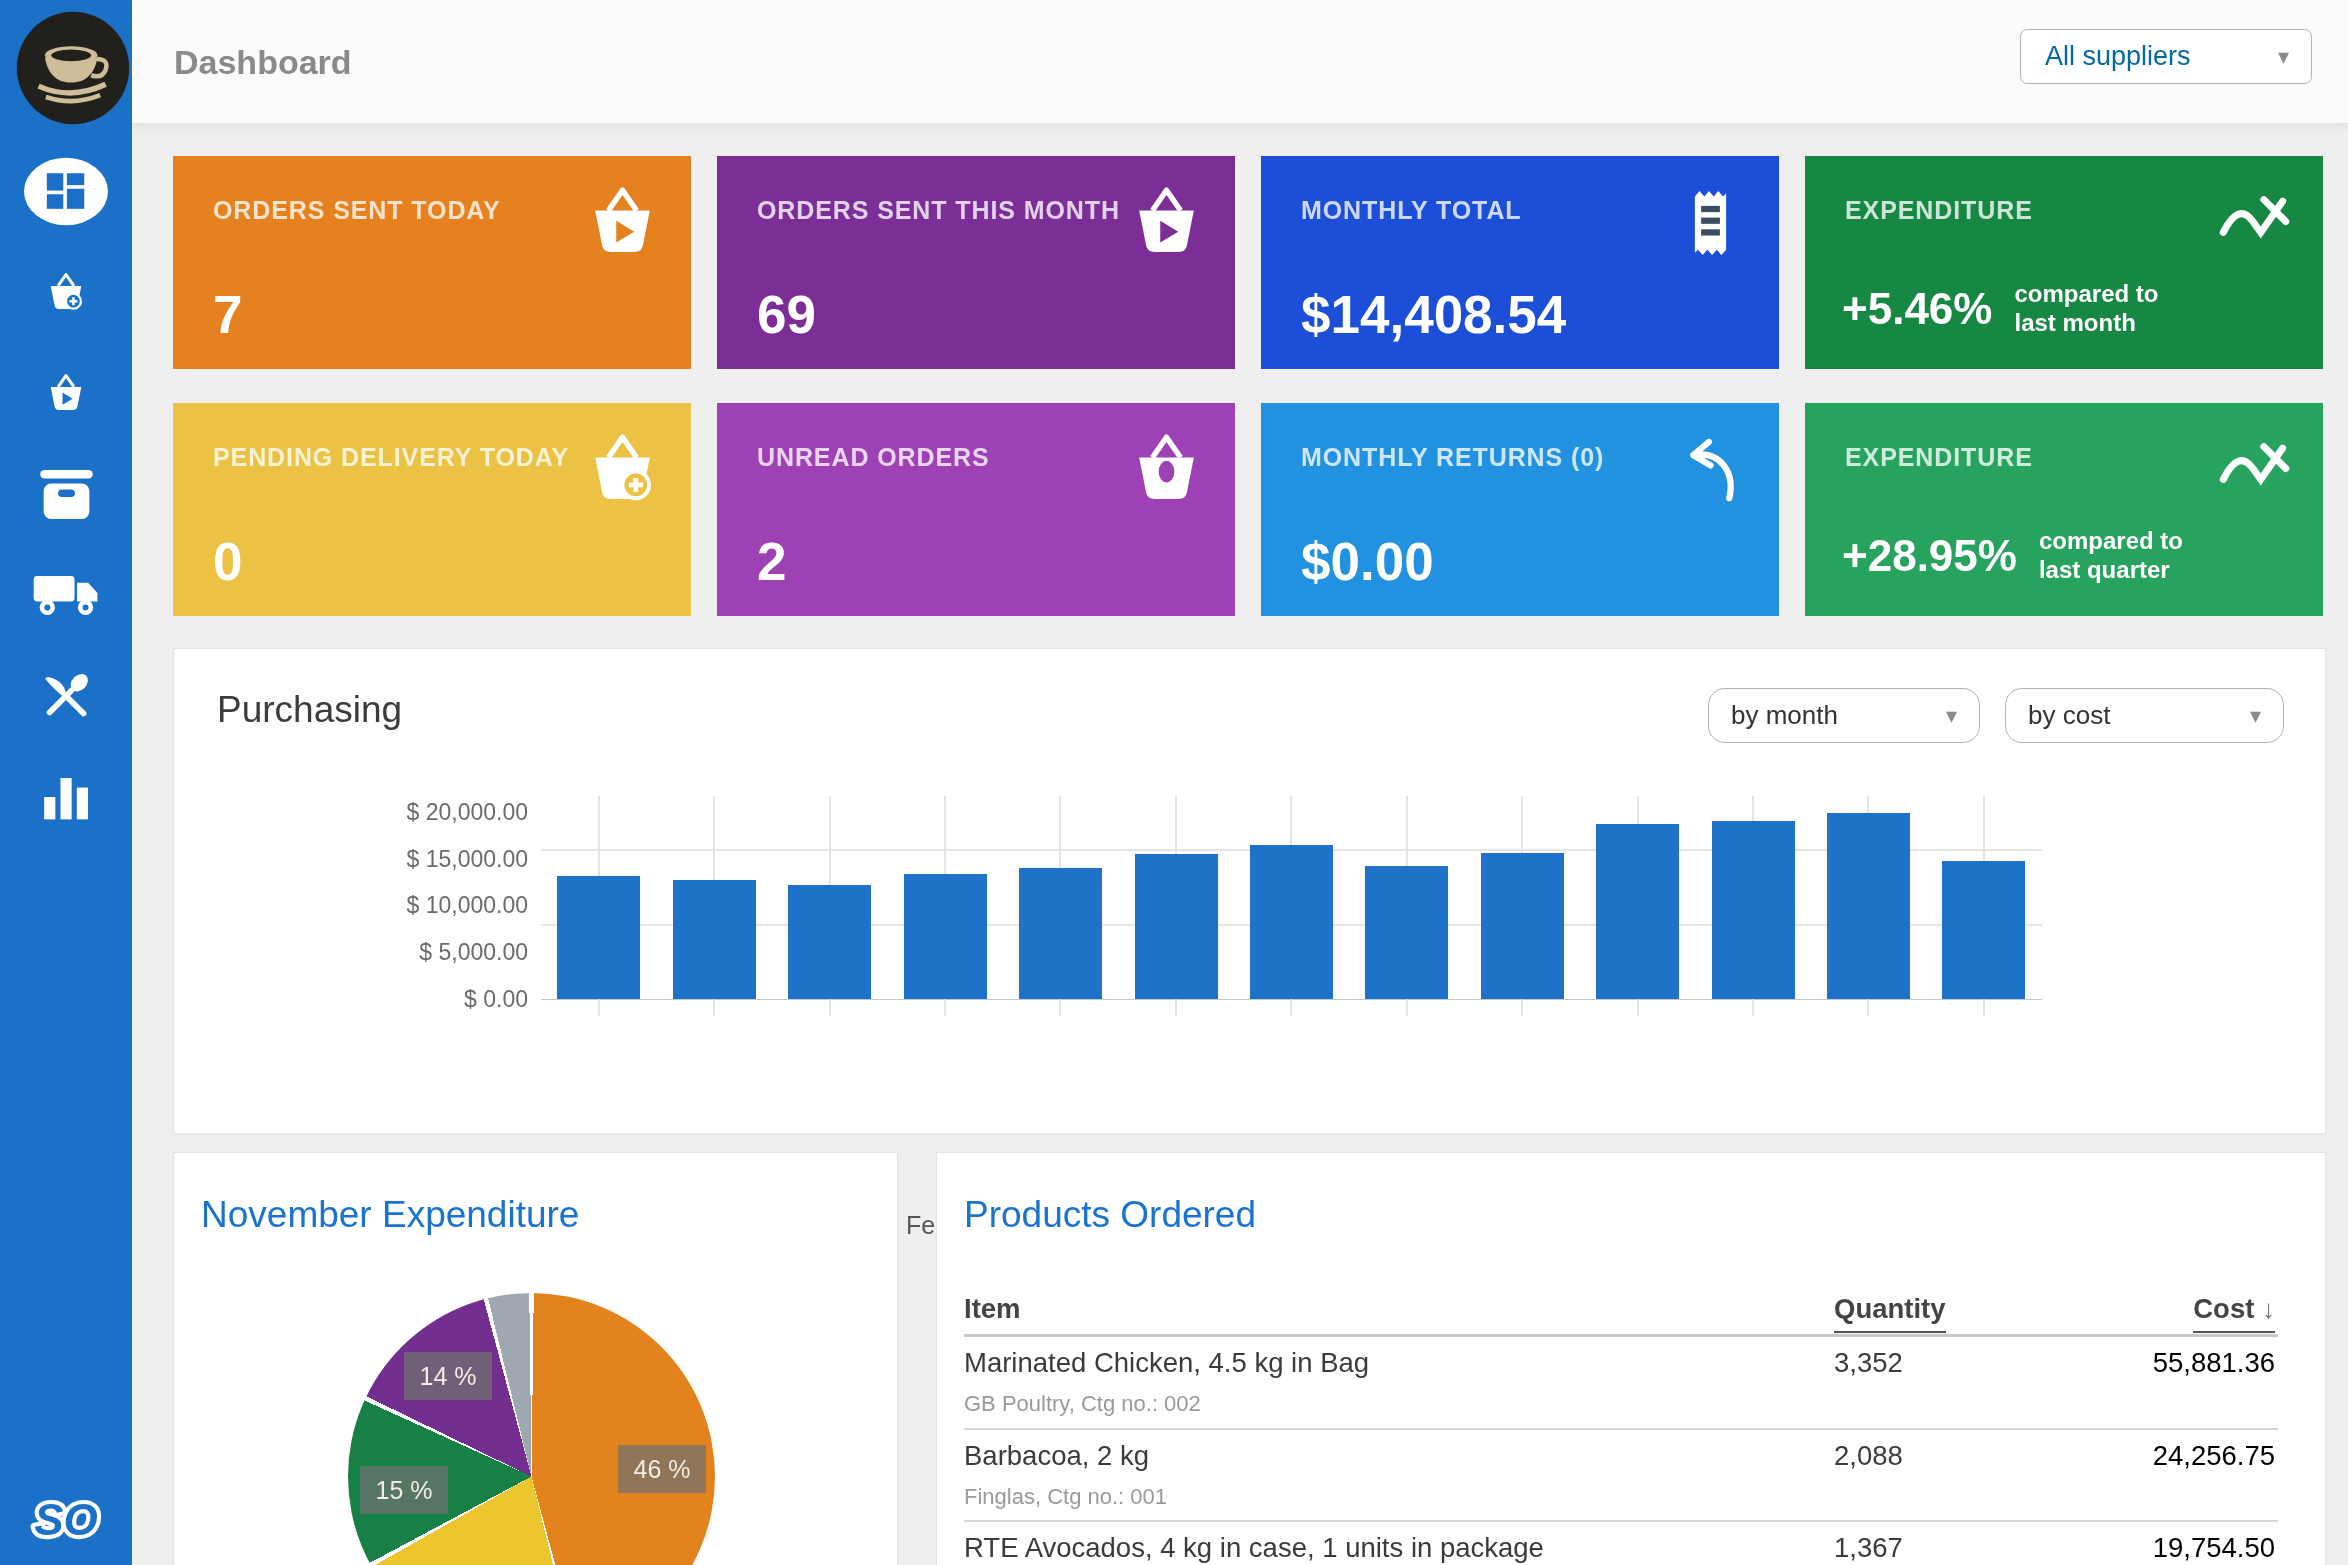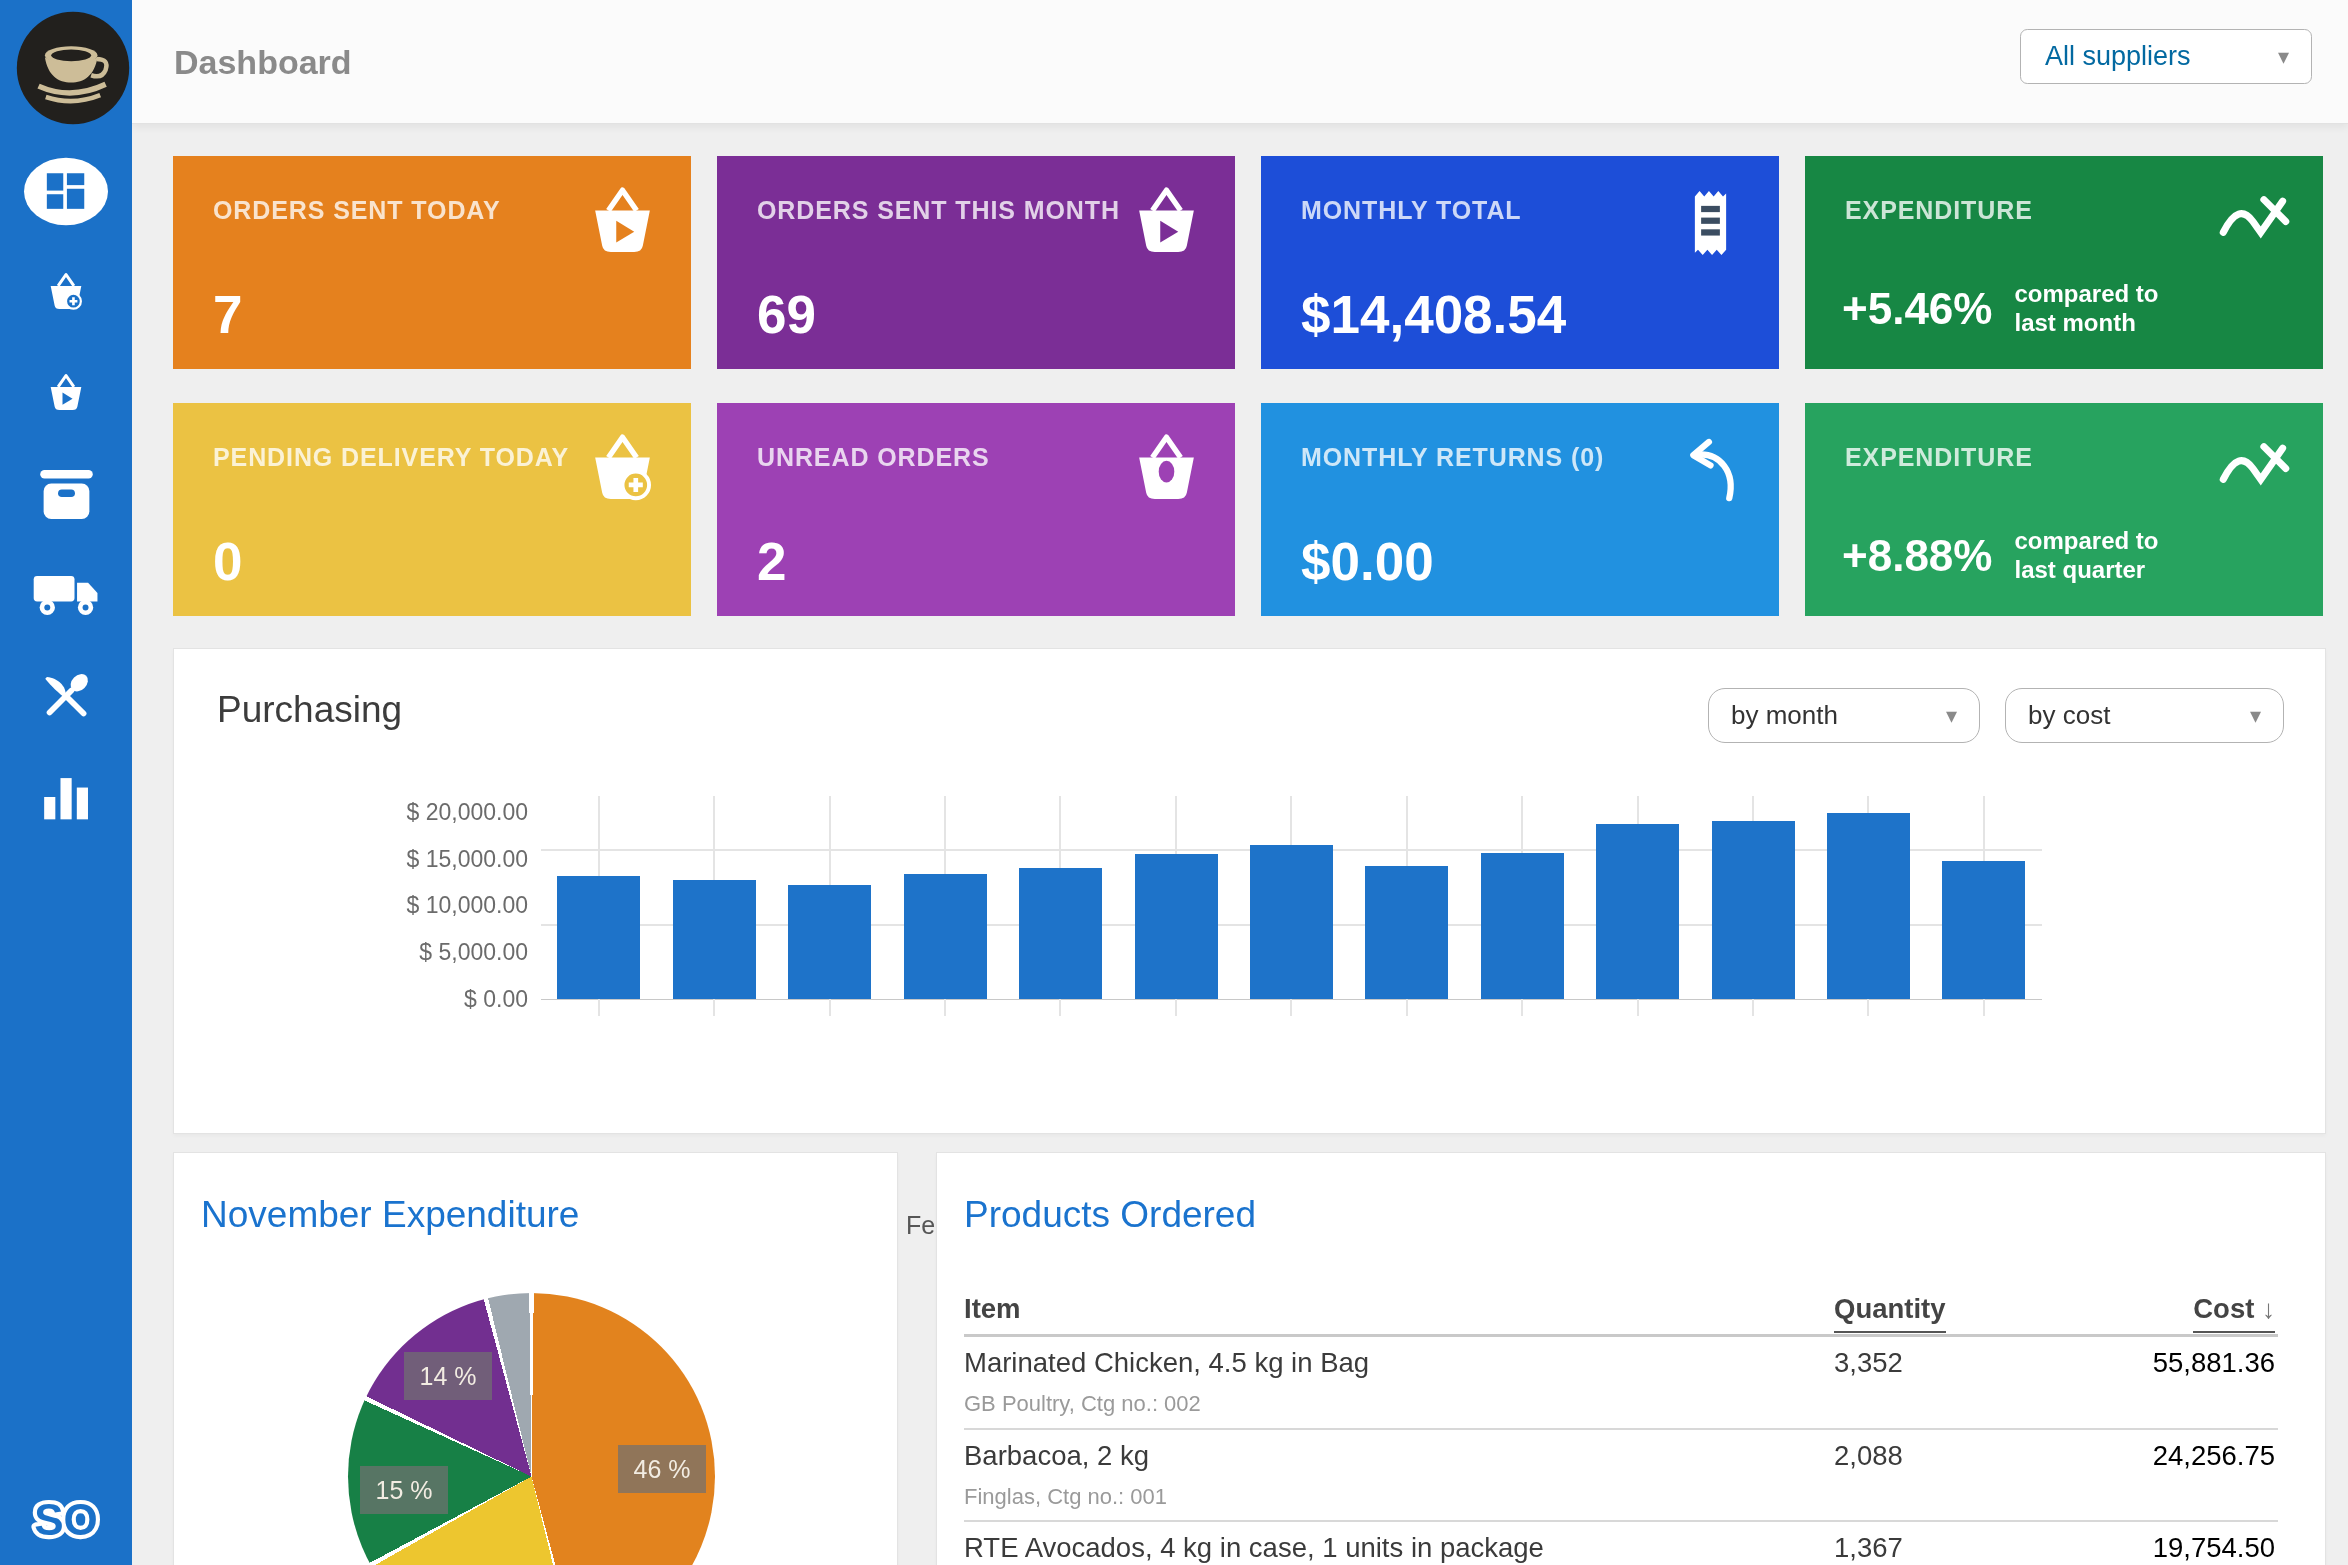"+8.88%" span.card-value-sm { text: +8.88% -> +28.95% }
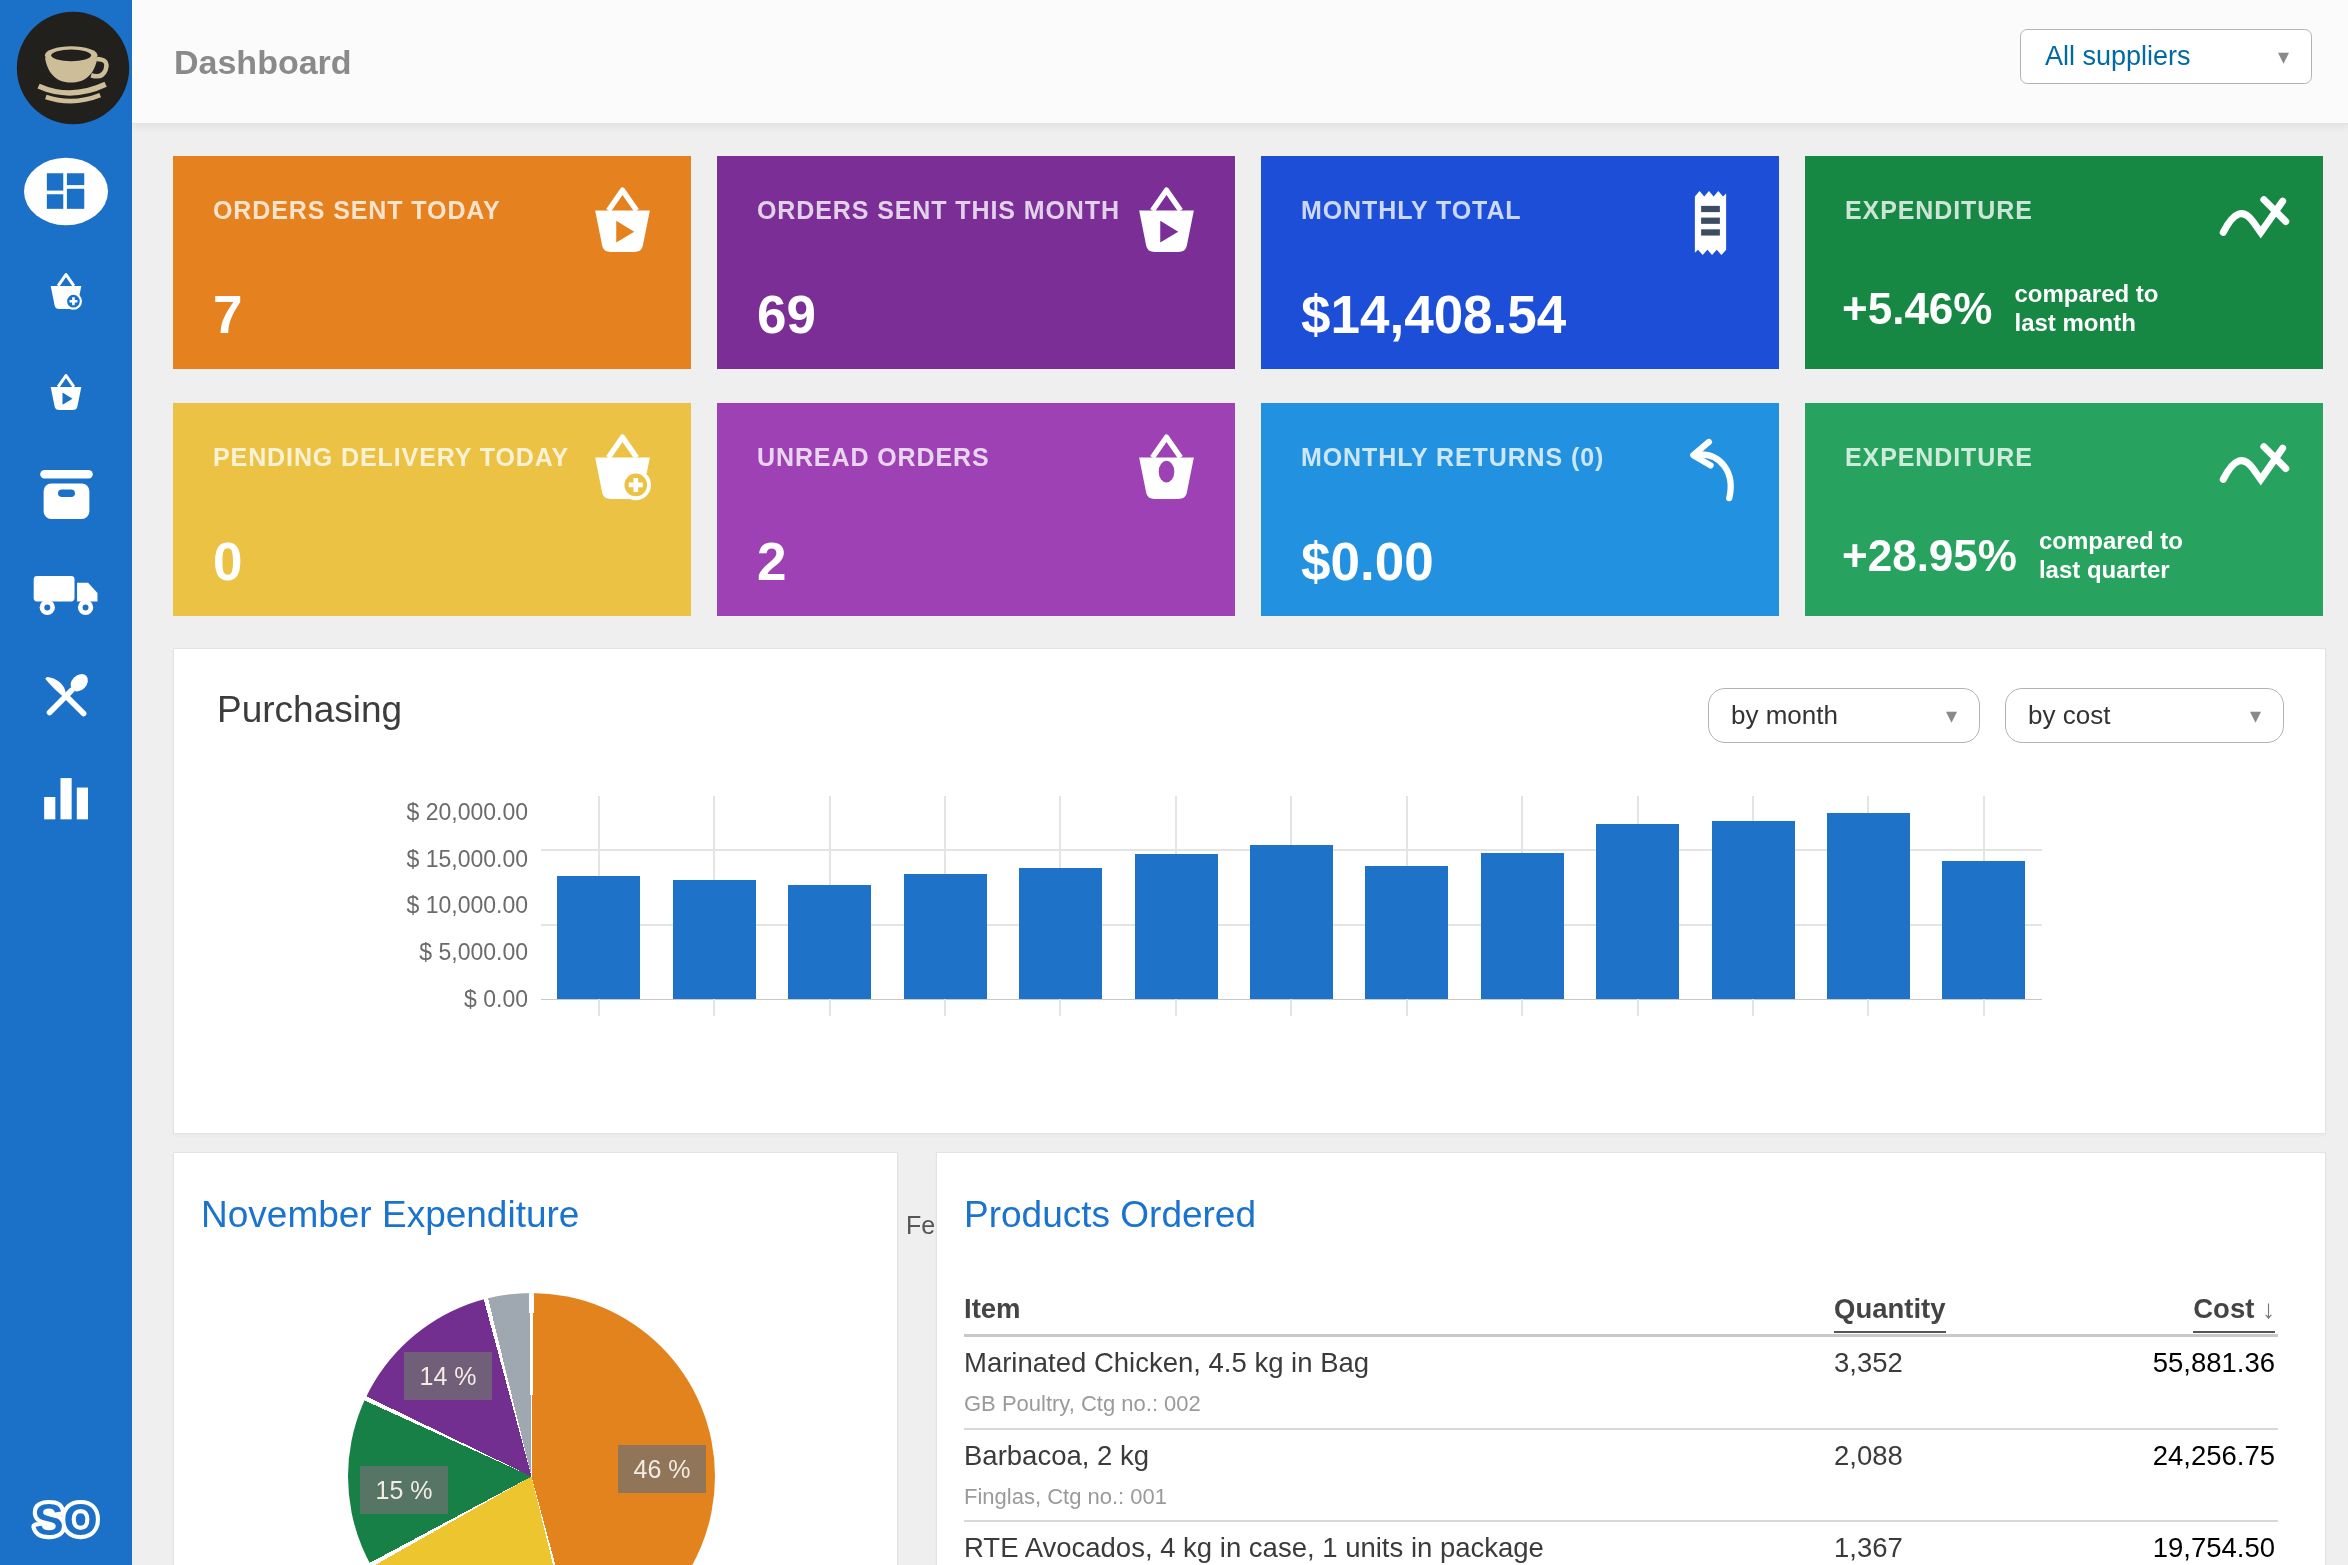"SO" .so-logo { font-style: none -> italic }
